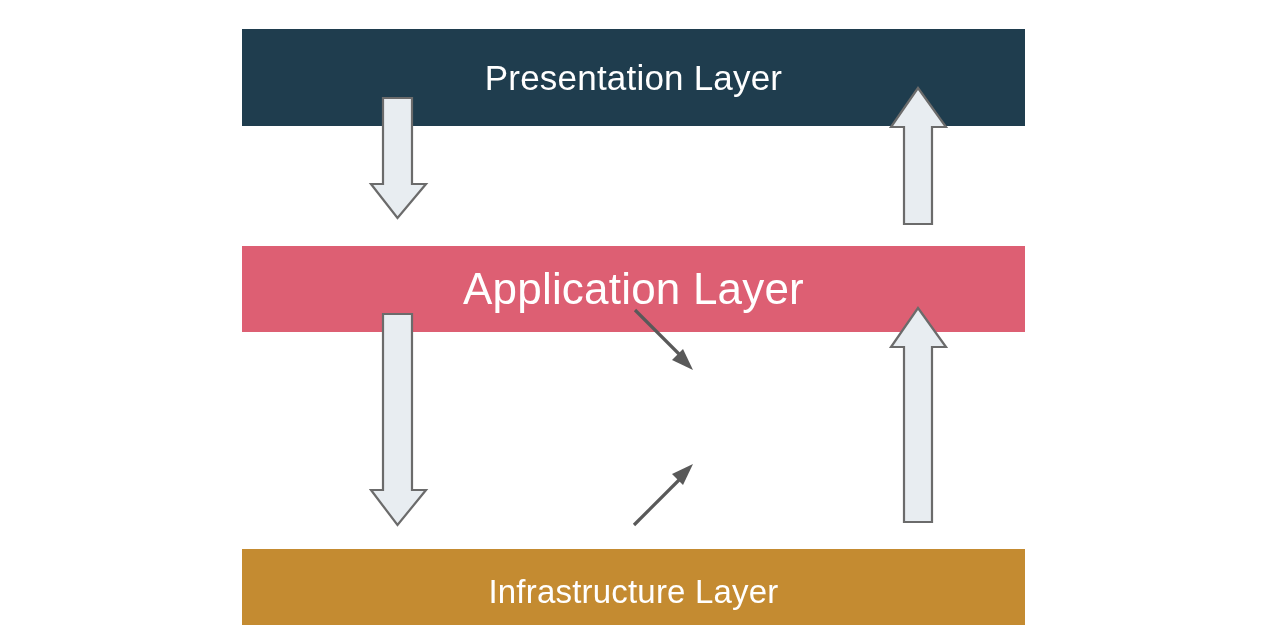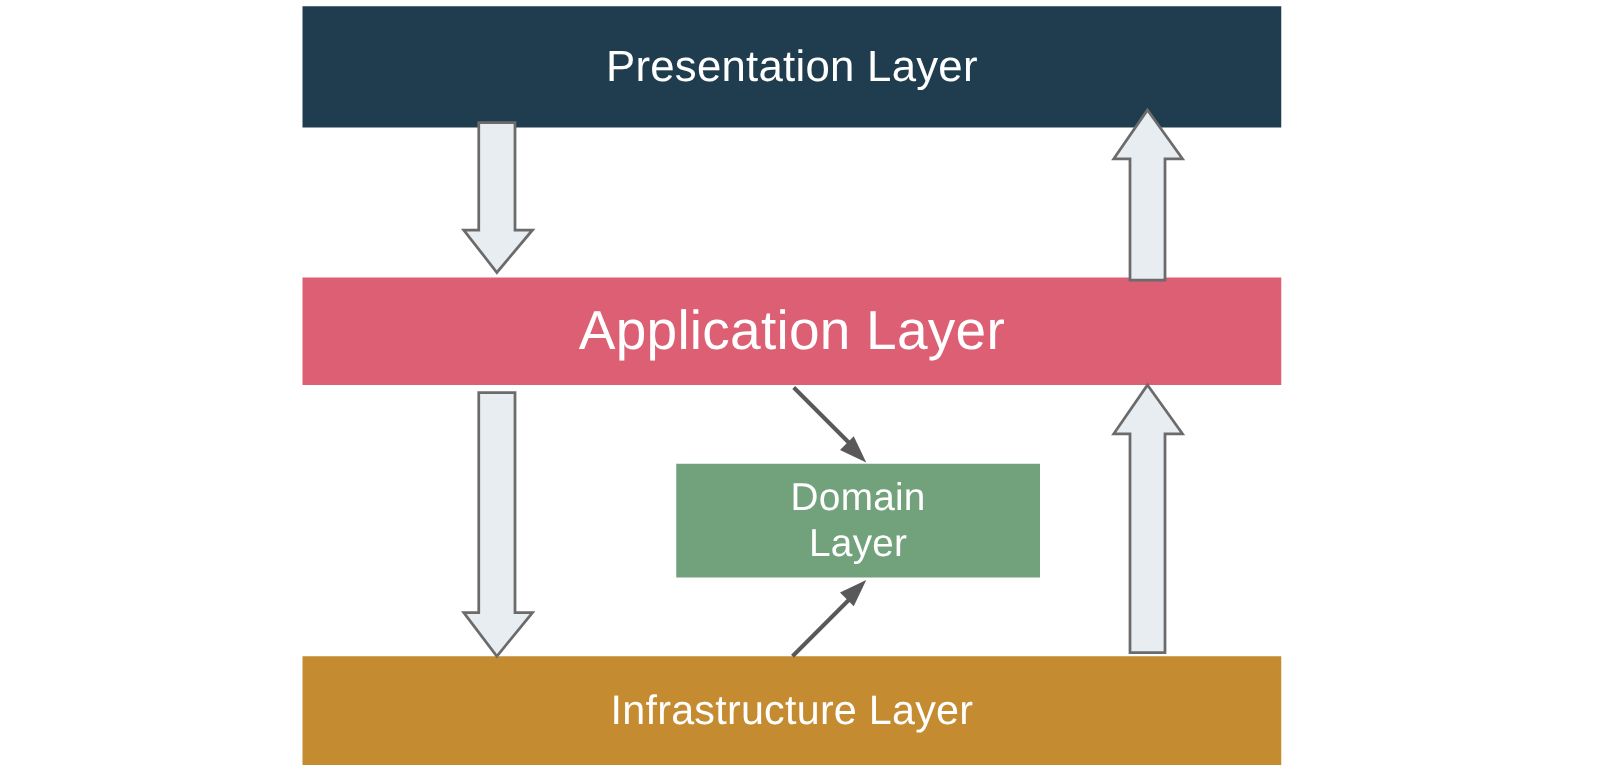"Presentation Layer" .layer-box { margin-top: none -> 24px }
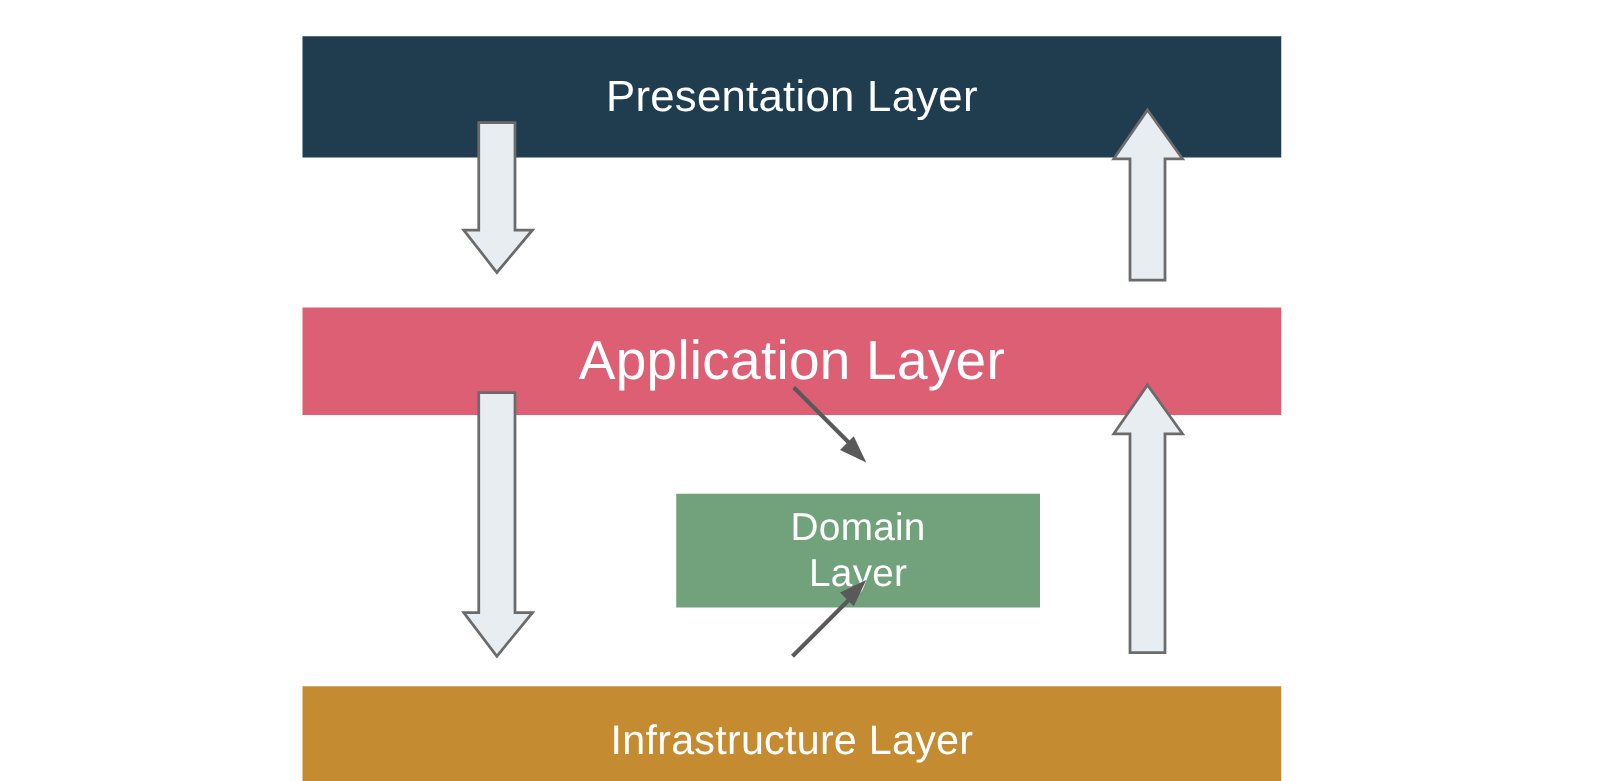"Domain" div.layer-box { html: <div> <span>Domain Layer</span> </div> -> none }
